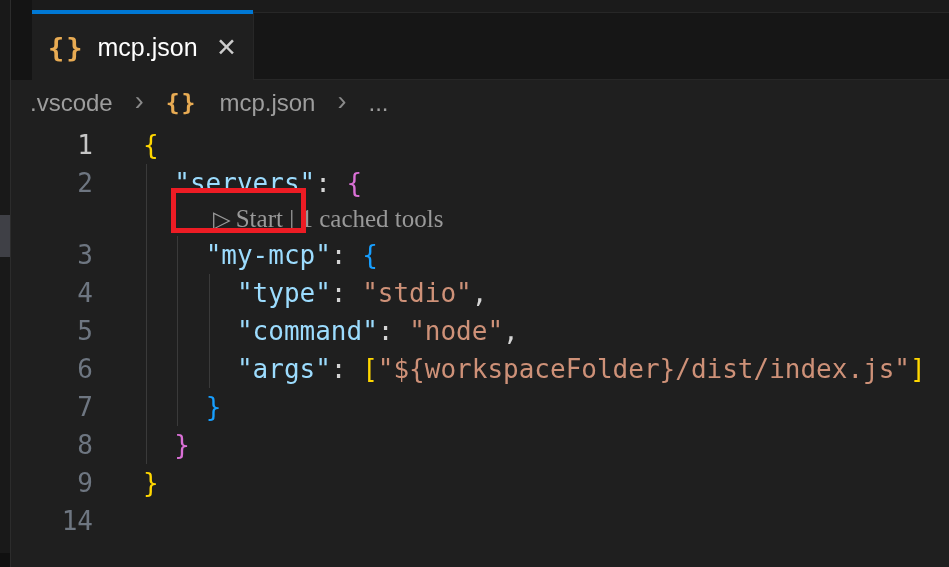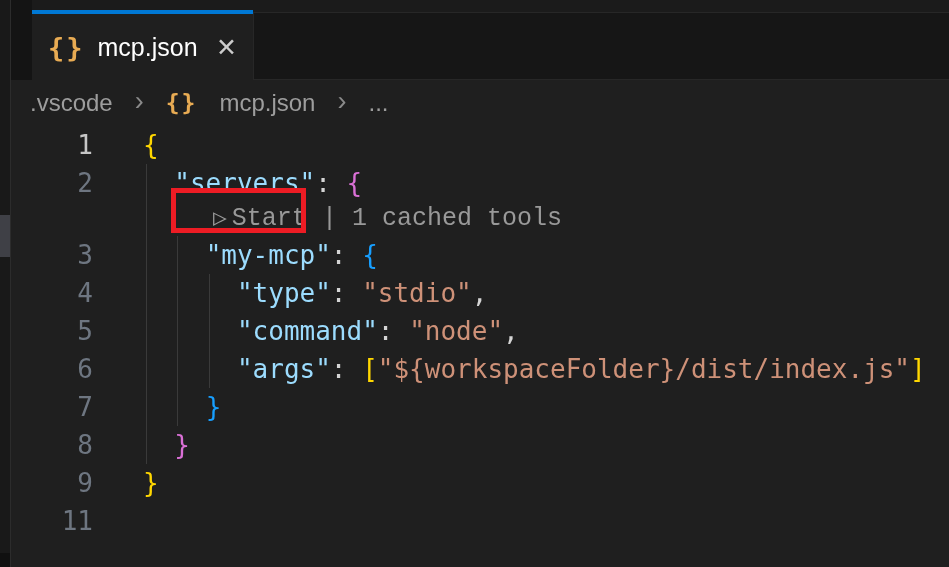"▷ Start | 1 cached" .lens { font-family: Liberation Mono, monospace -> Liberation Serif, serif }
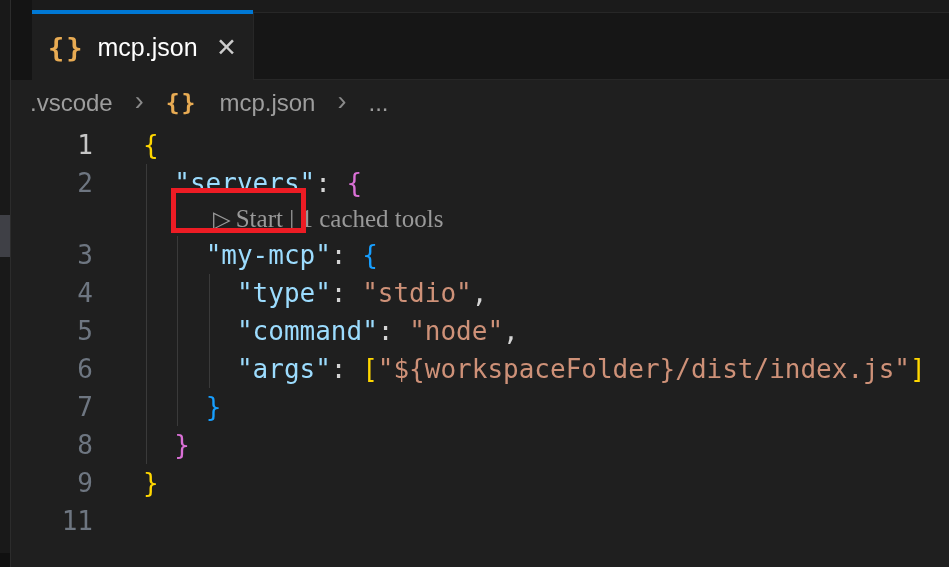"11" span.ln { text: 11 -> 14 }
